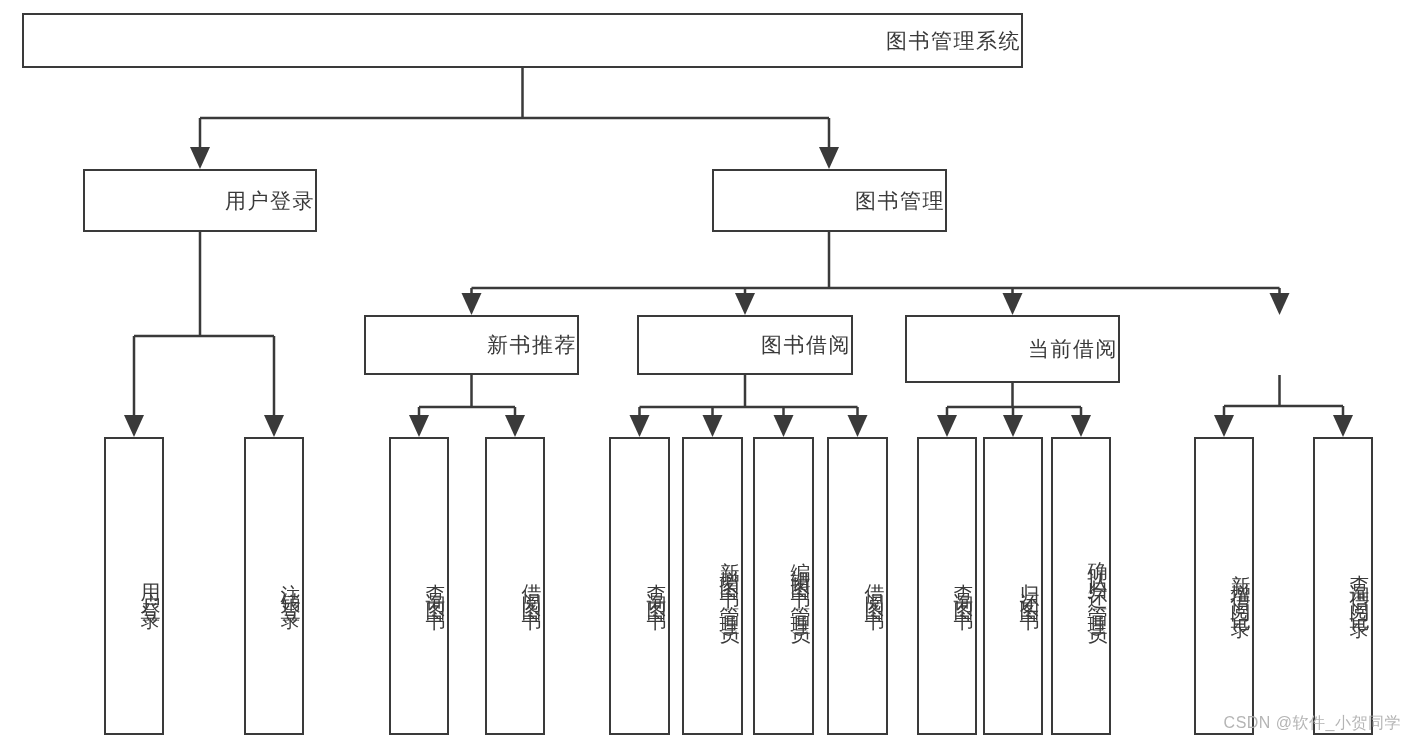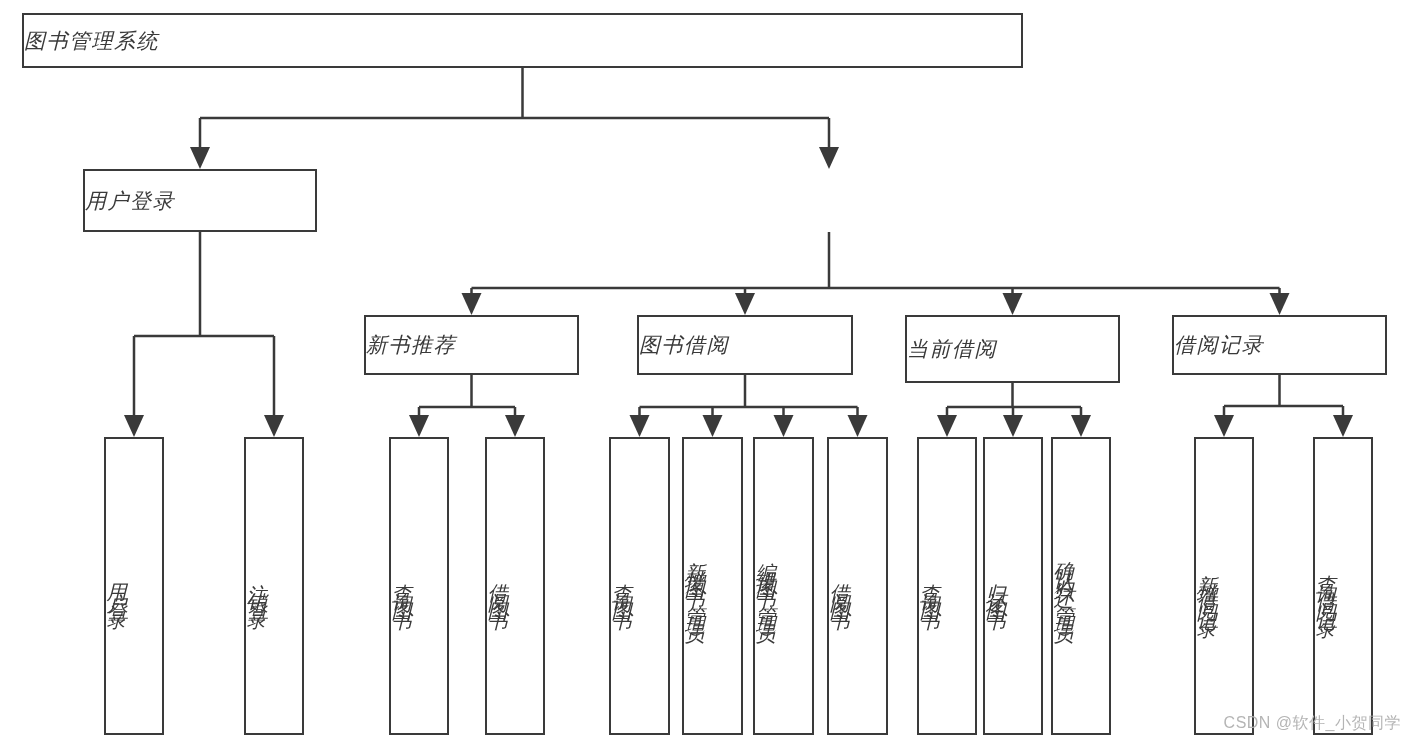"图书管理系统" .node { font-style: italic -> none; justify-content: flex-start -> flex-end }
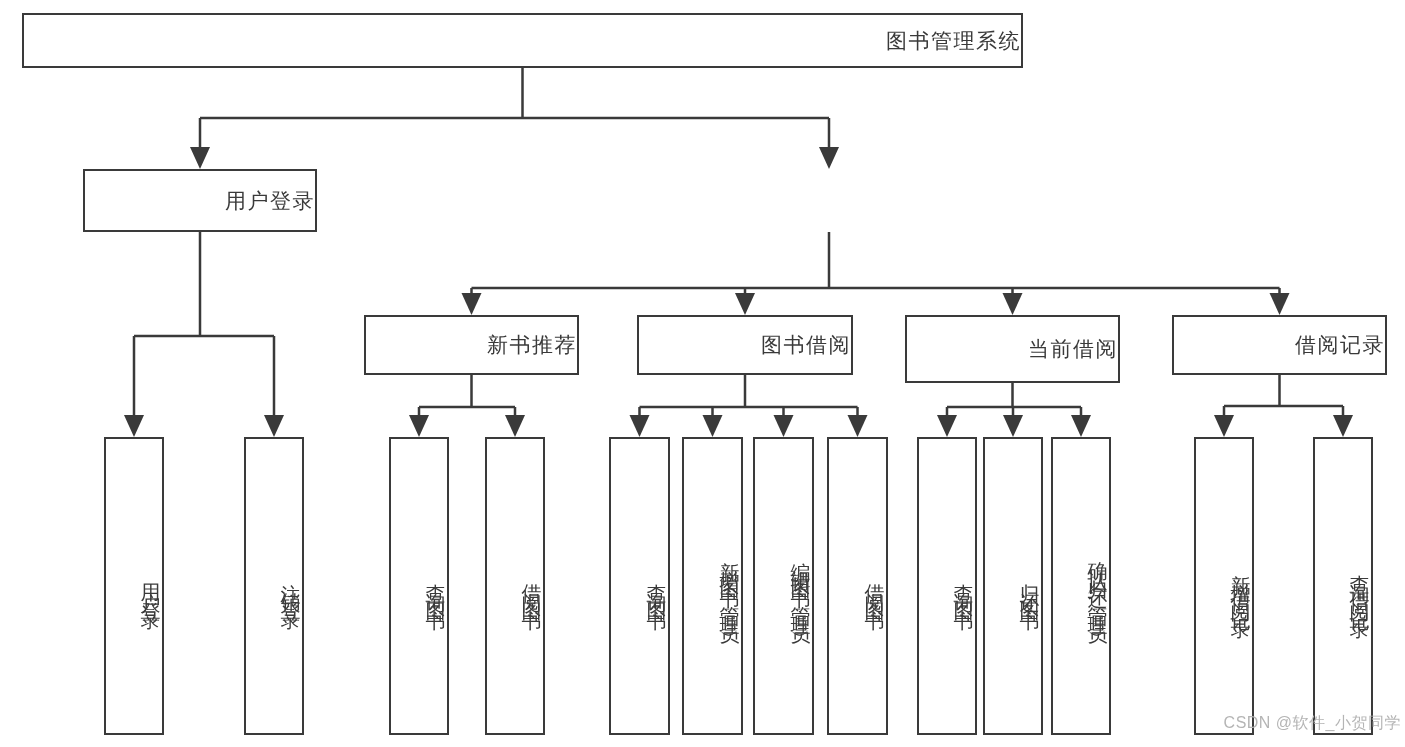"图书管理" div.node { html: none -> <div> <span>图书管理</span> </div> }
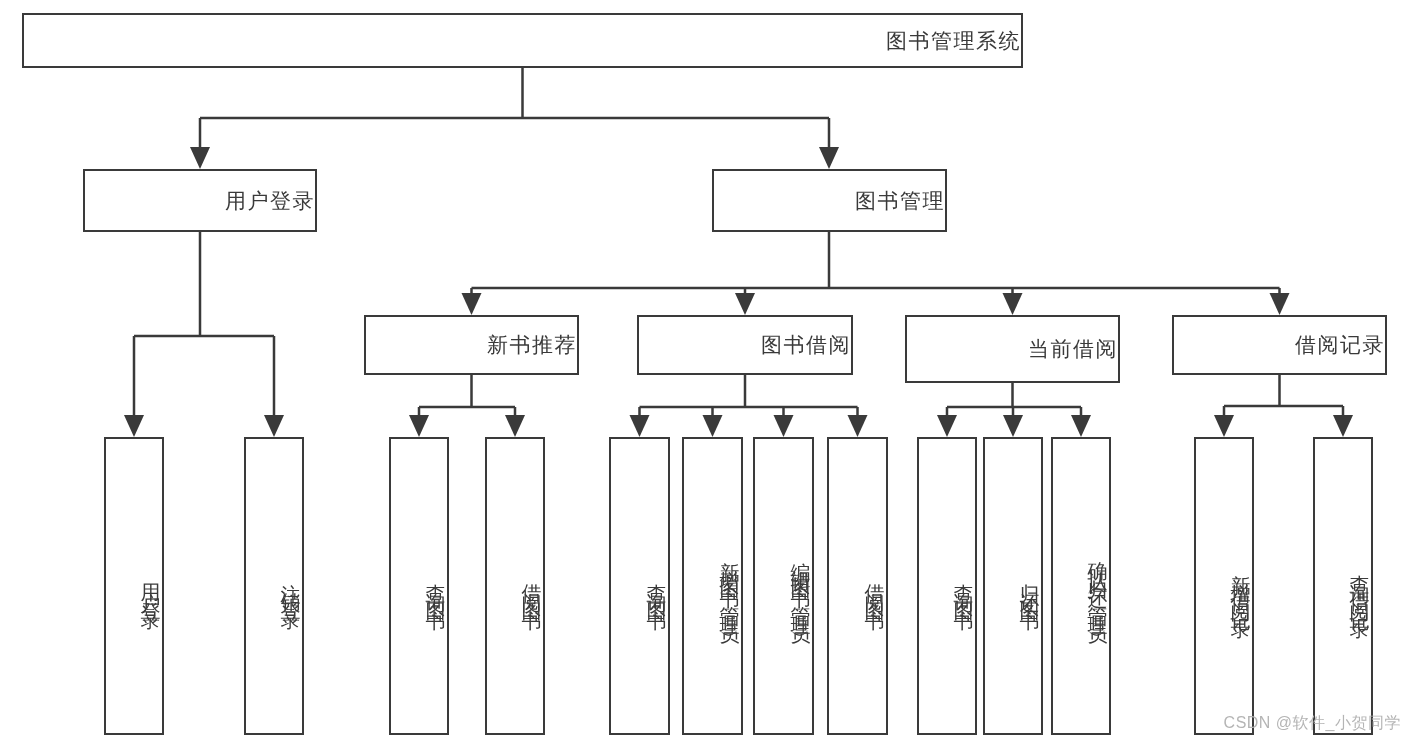"借阅记录" div.node { html: <div> <span>借阅记录</span> </div> -> none }
